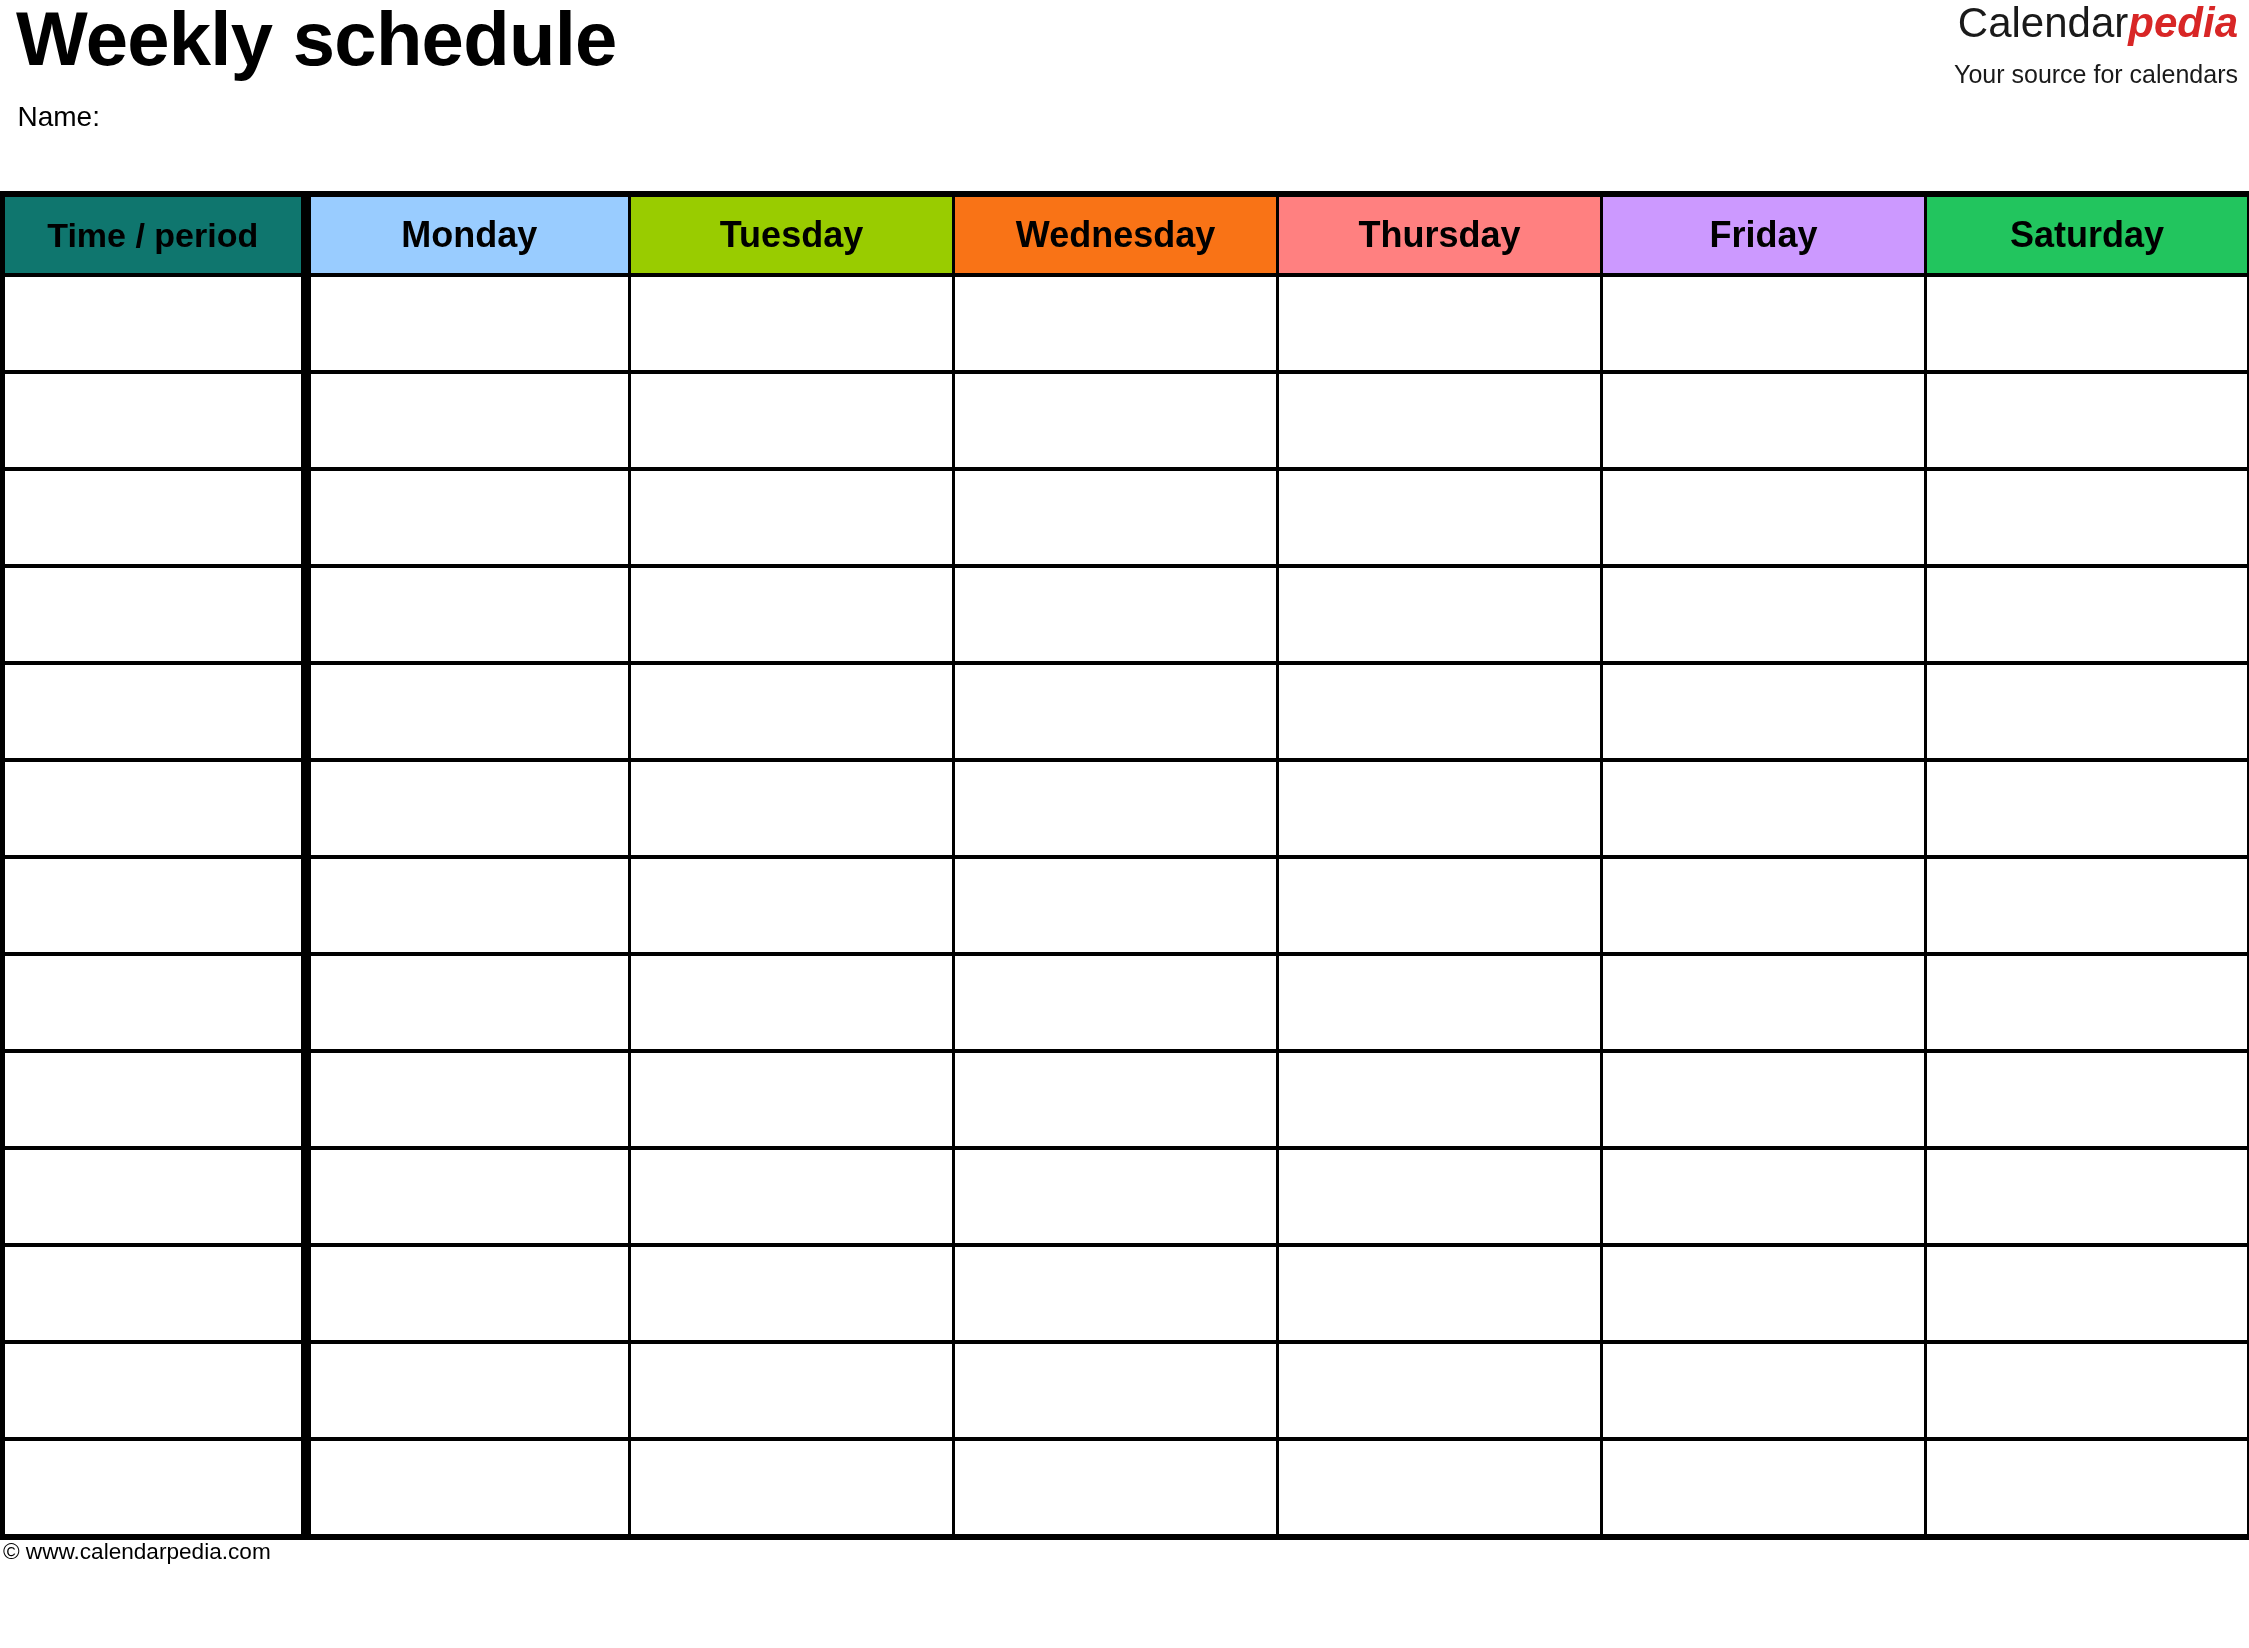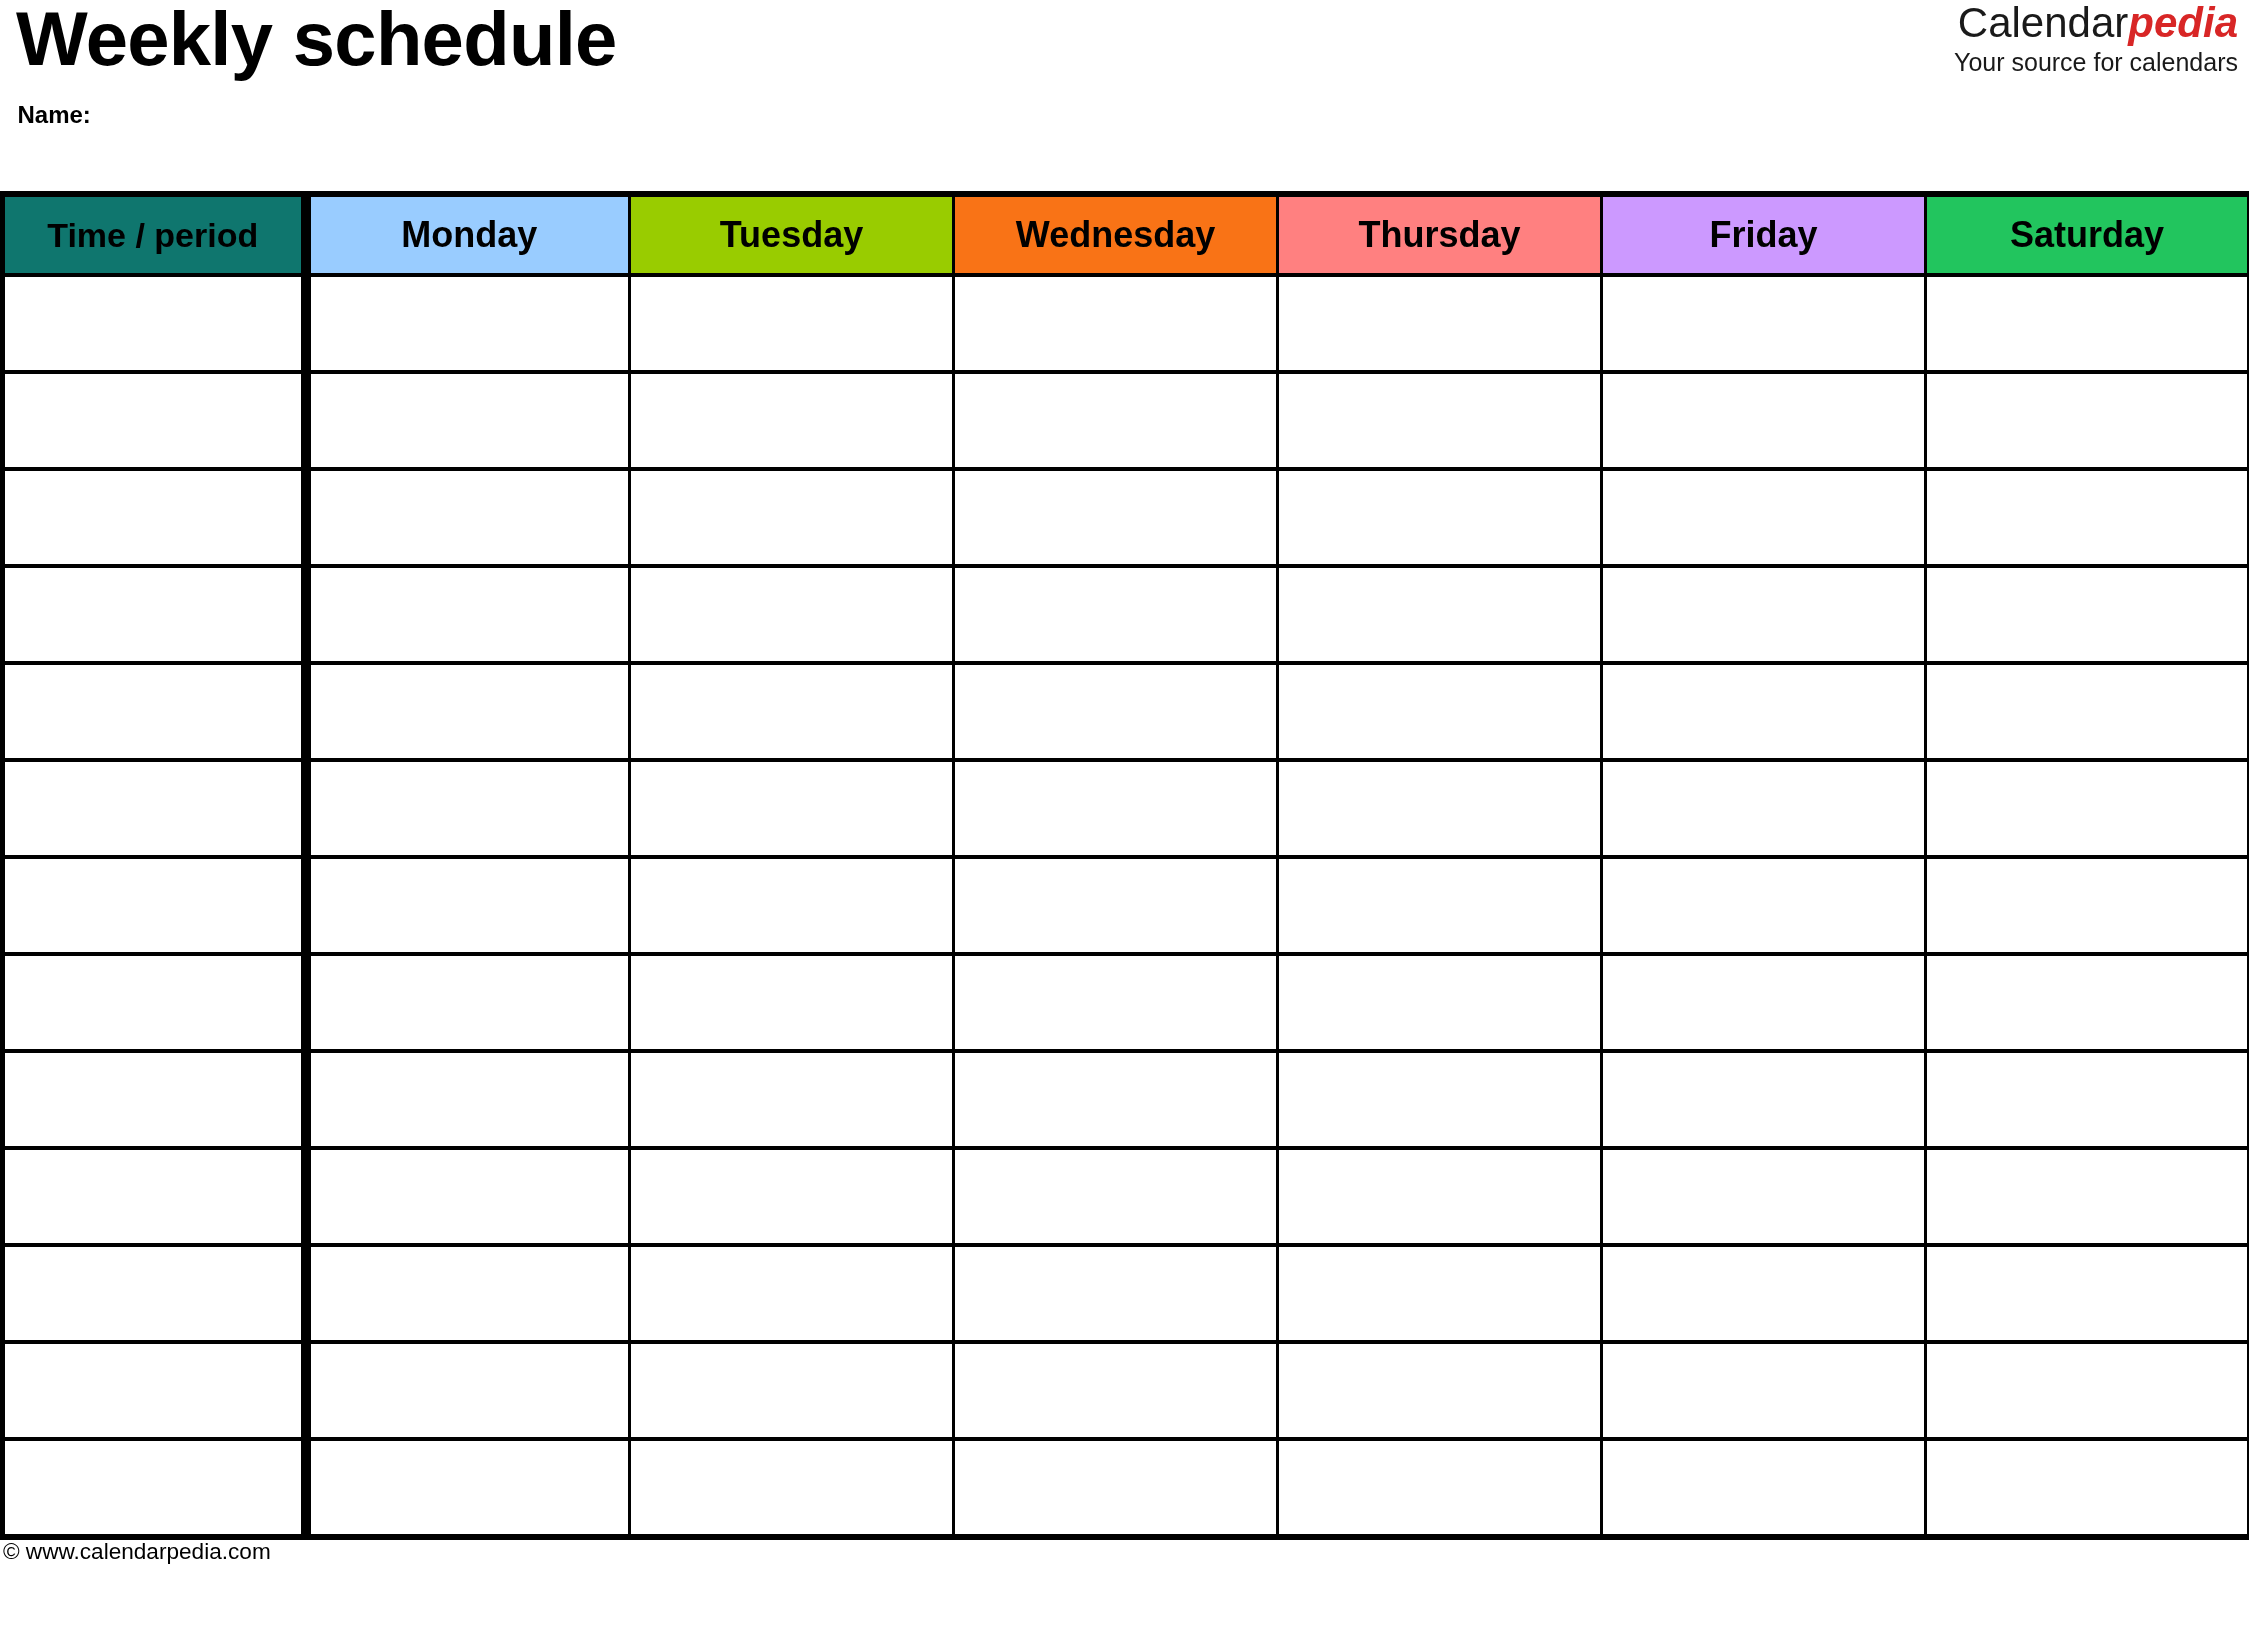"Your source for calendars" .brand-tagline { margin-top: 3px -> 15px }
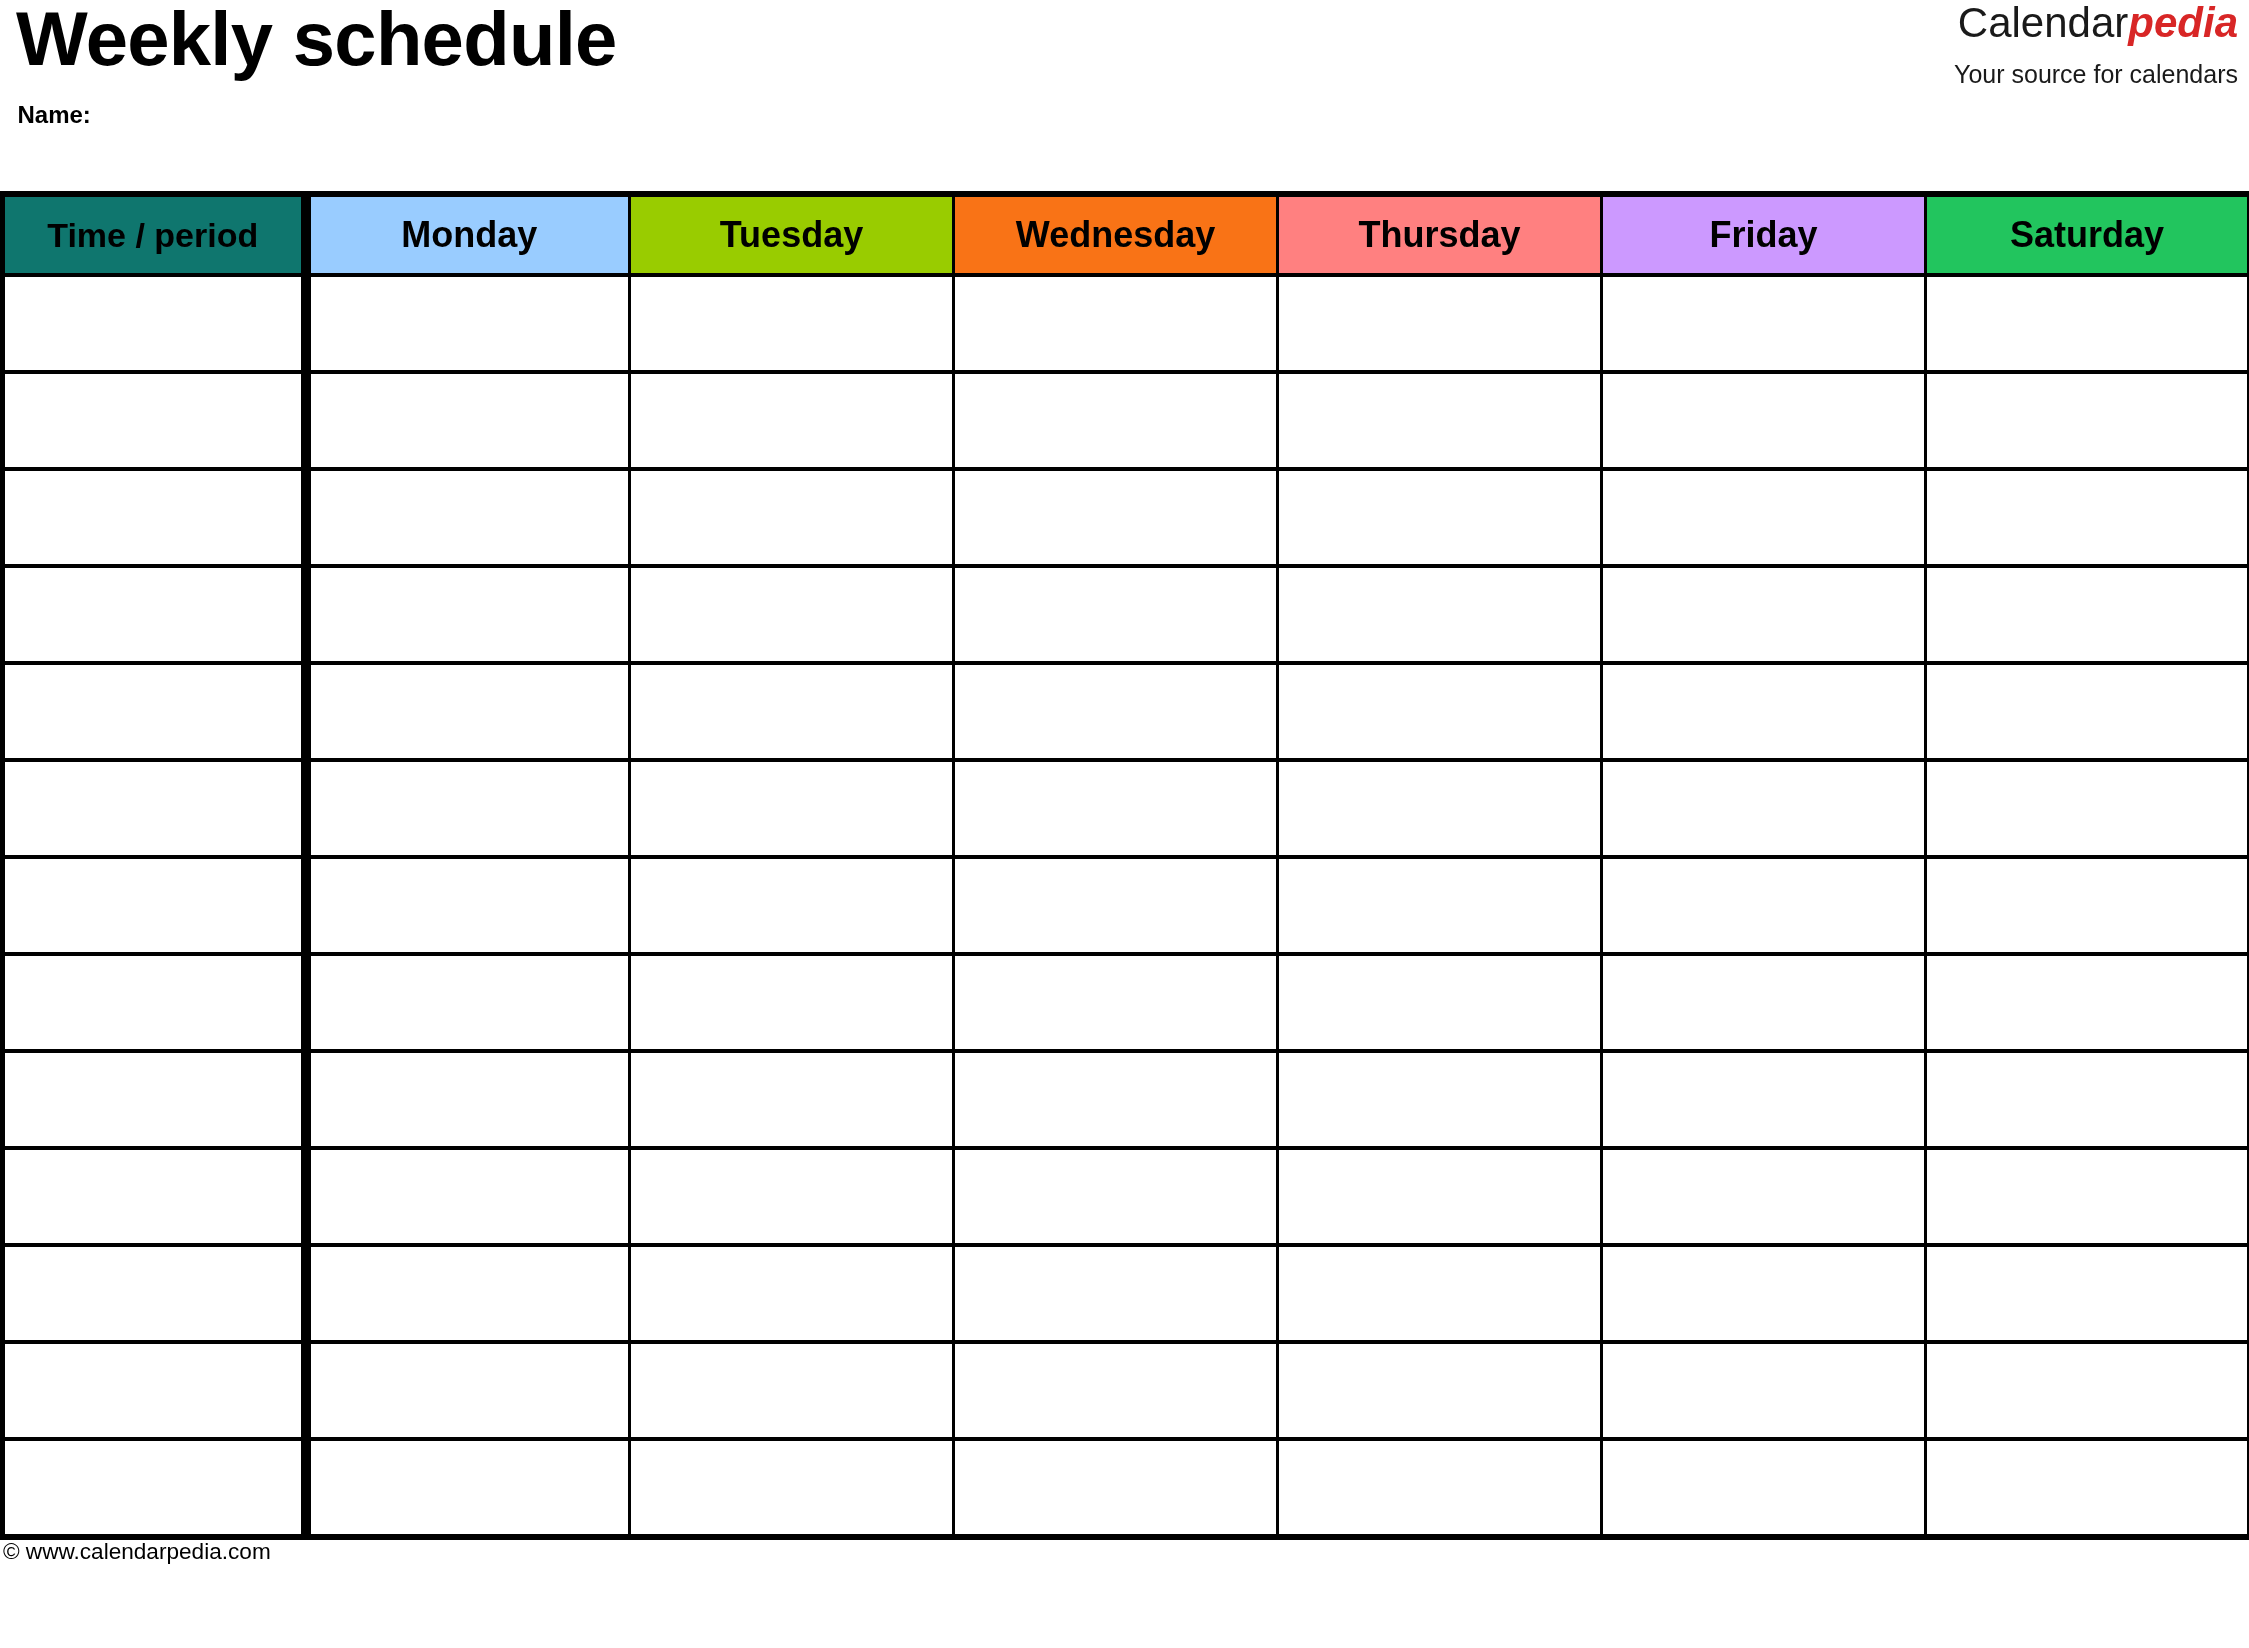"Name:" .name-label { font-size: 24px -> 28px; font-weight: bold -> normal }
